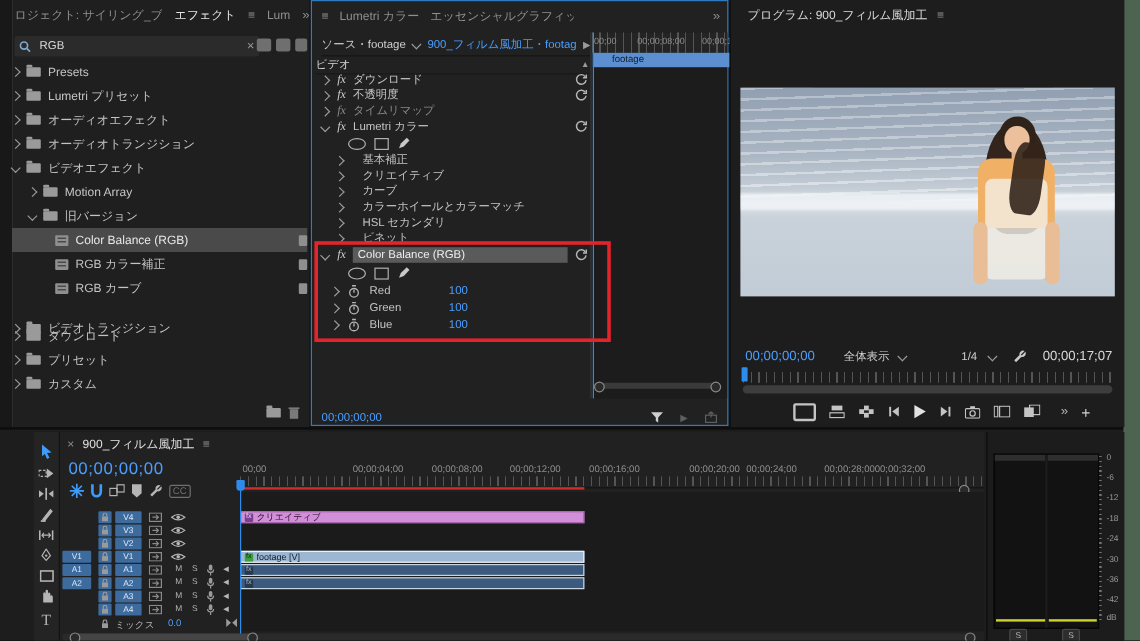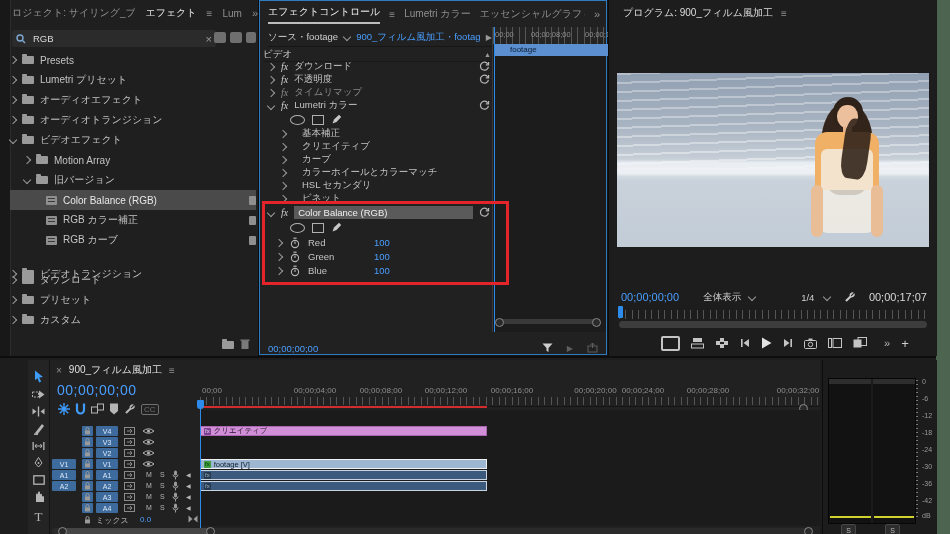"エフェクトコントロール" span { html: <span>エフェクトコントロール</span> -> none }
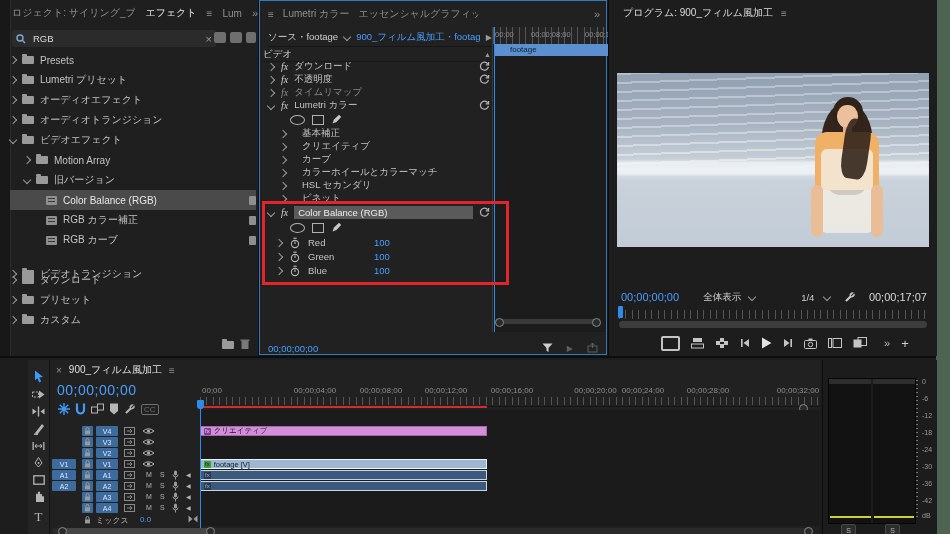"00;00;32;00" span.abs { left: 598px -> 550px }
